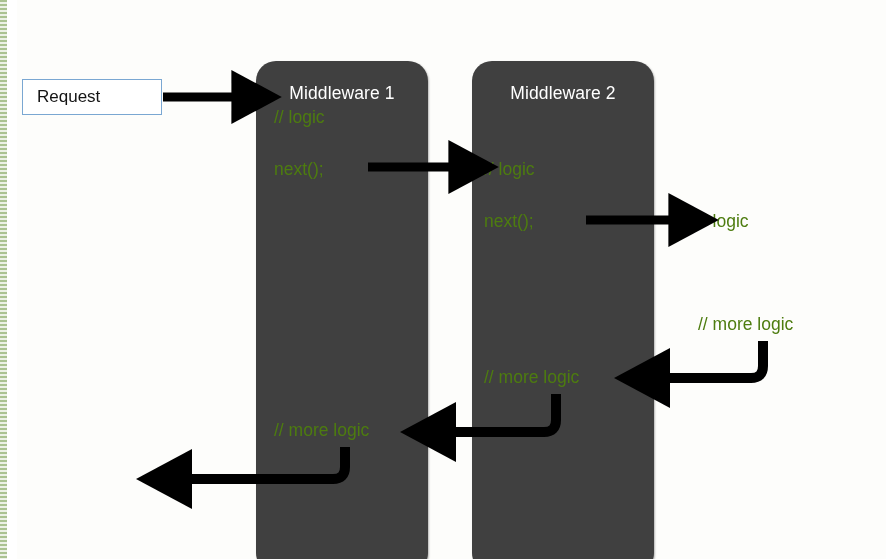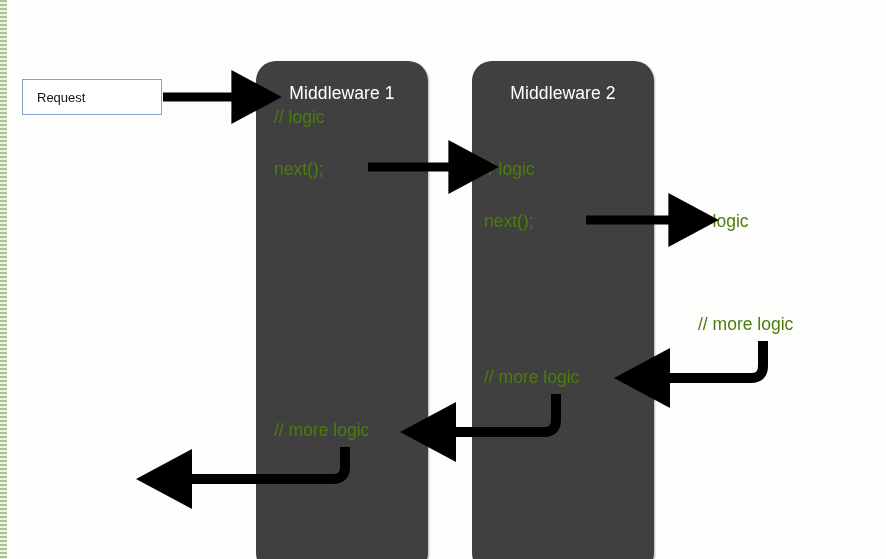"Request" .endpoint { font-size: 13px -> 17px }
